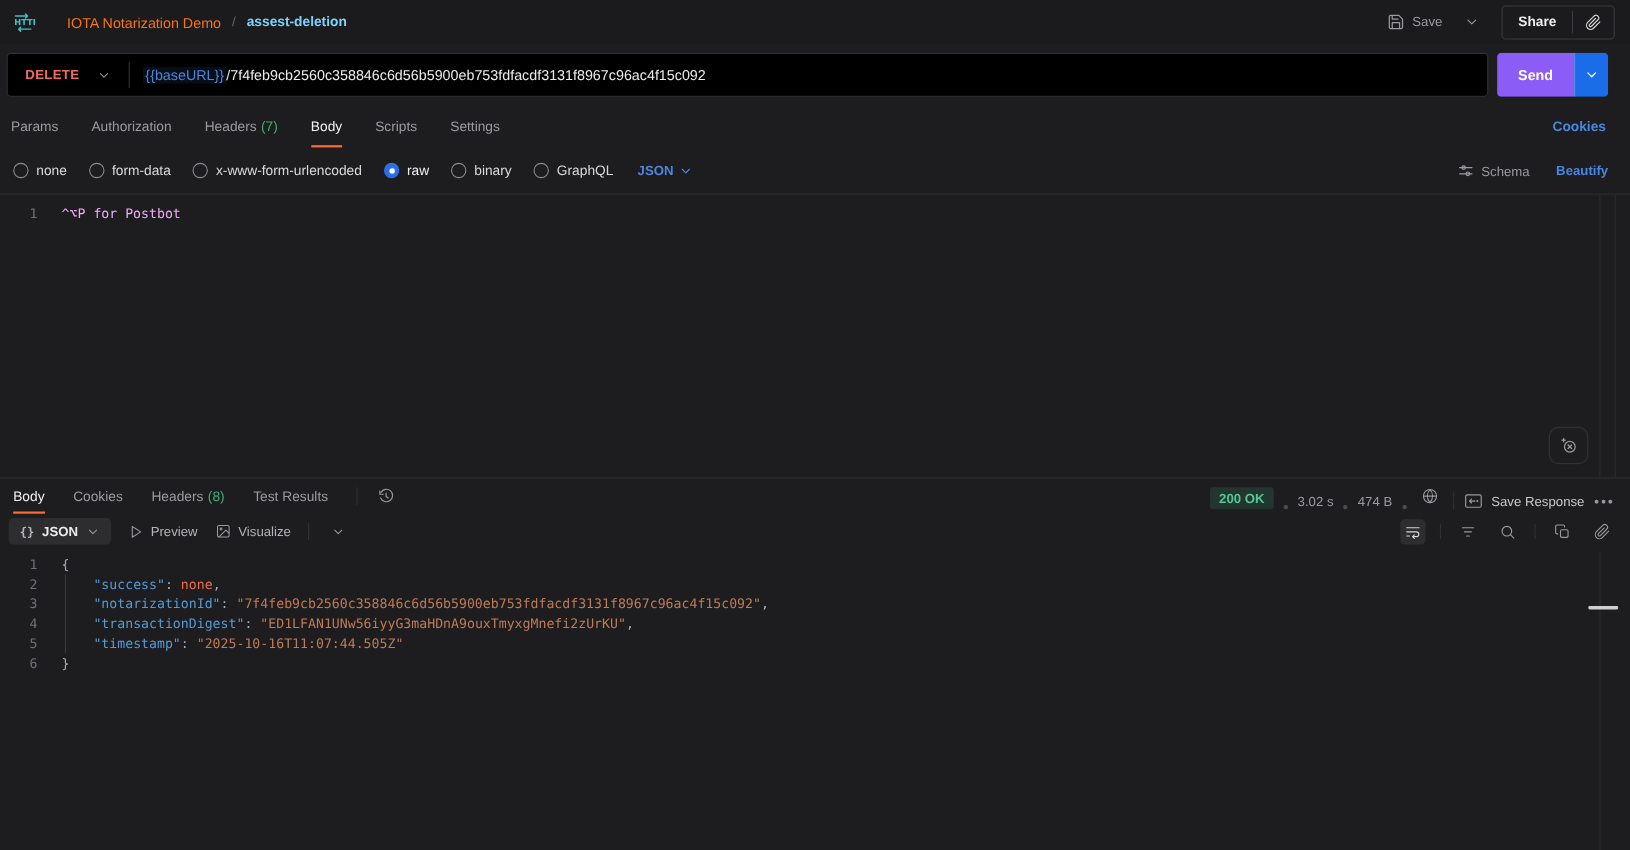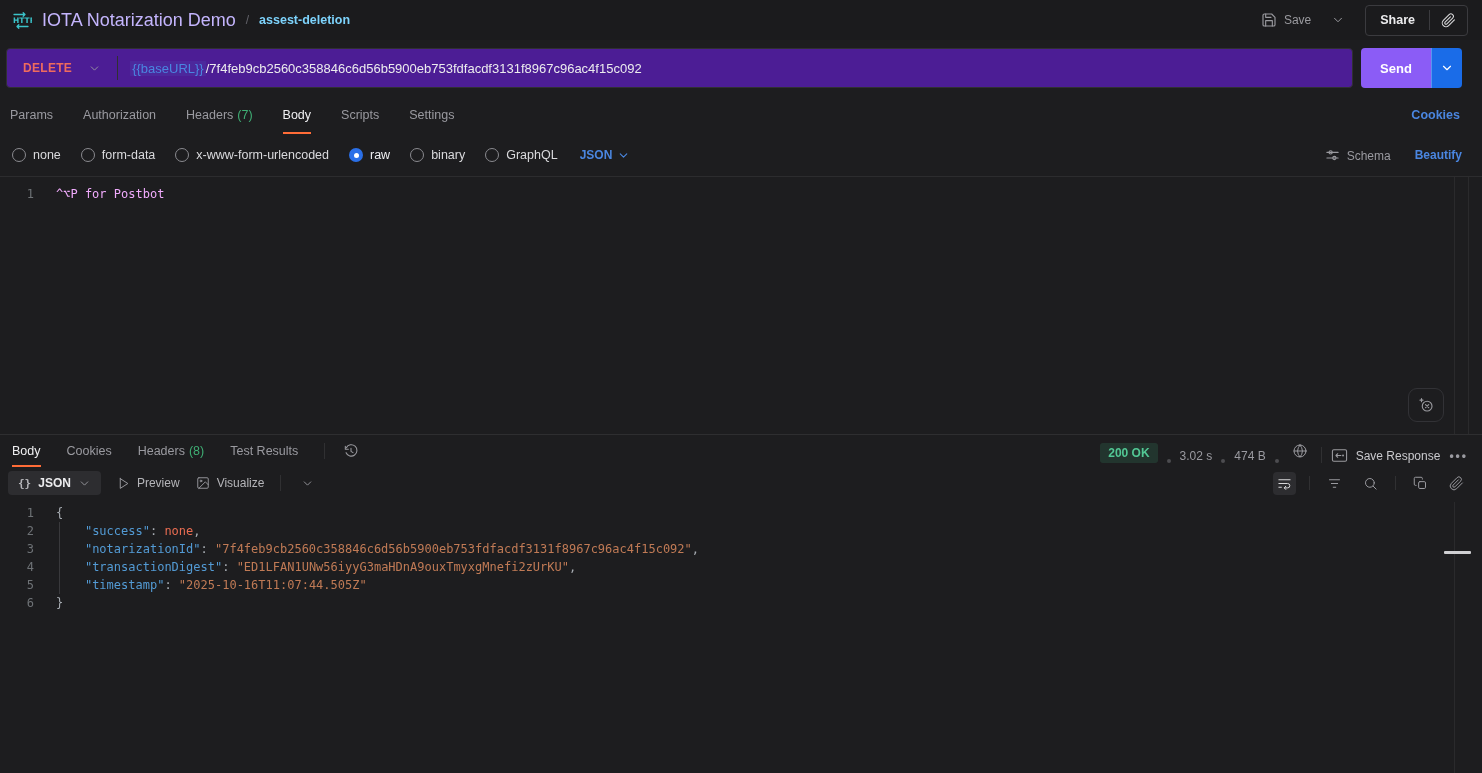"IOTA Notarization Demo" .crumb-project { color: #c4b5fd -> #f97316; font-size: 18px -> 13px; margin-left: none -> 19px }
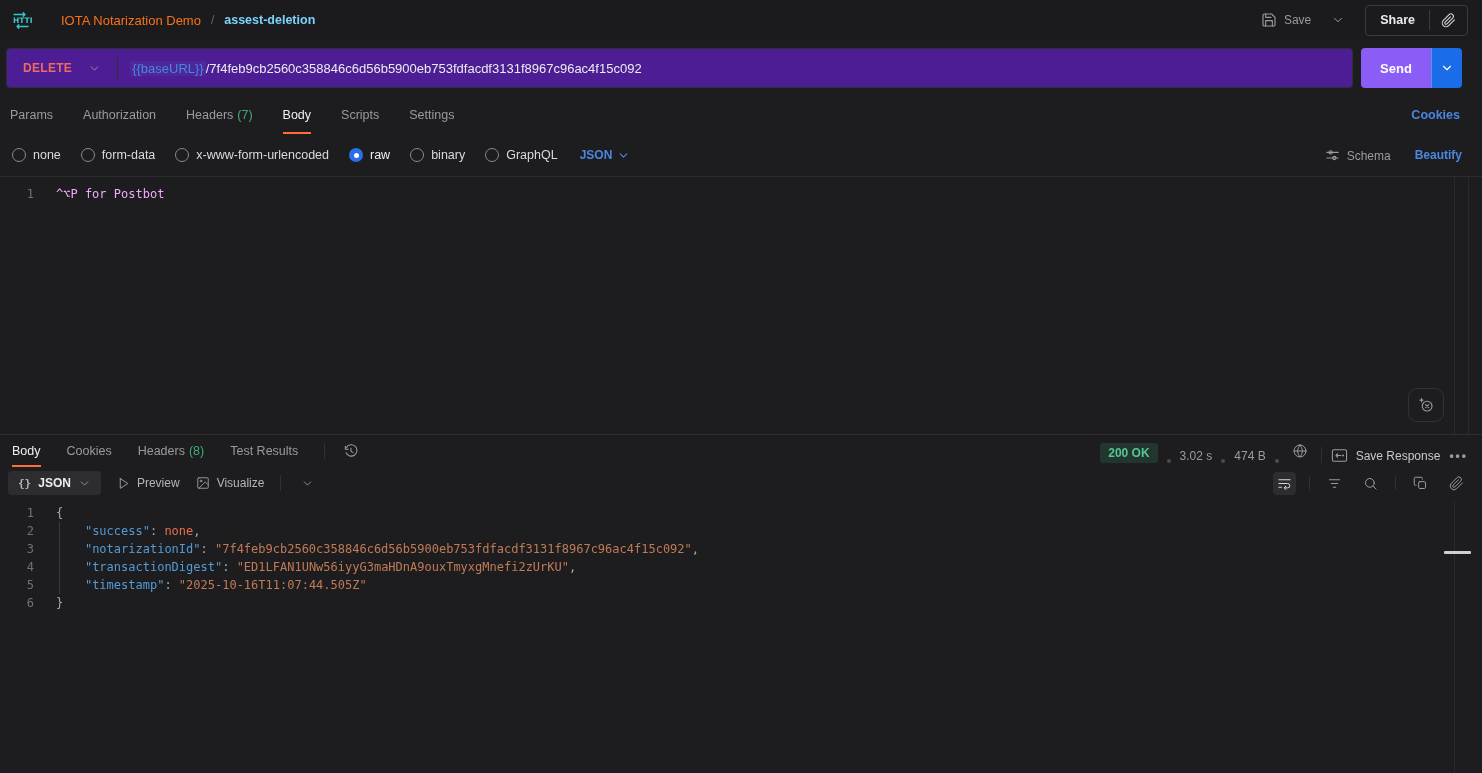"DELETE" .url-bar { background: #4c1d95 -> #000000 }
